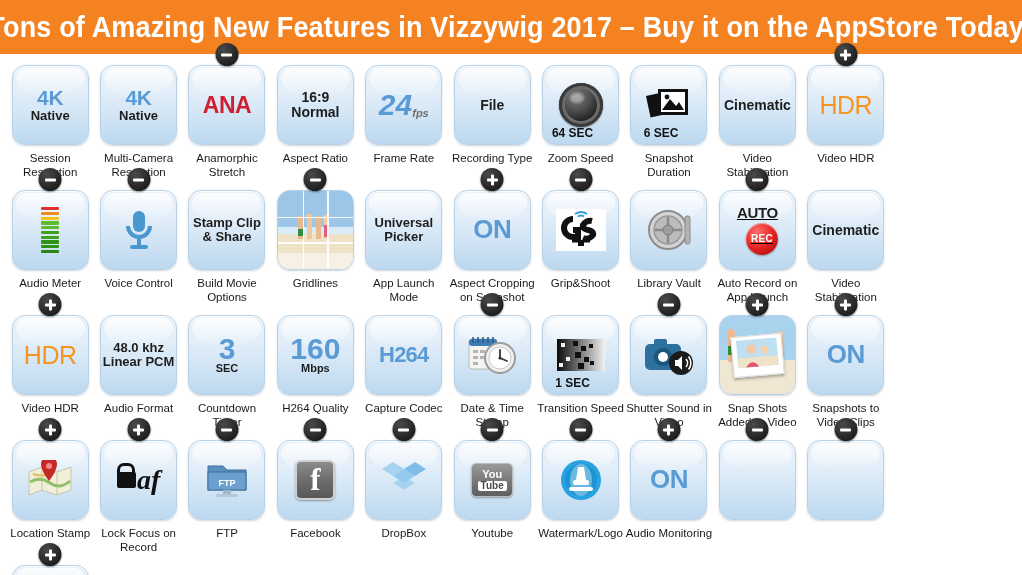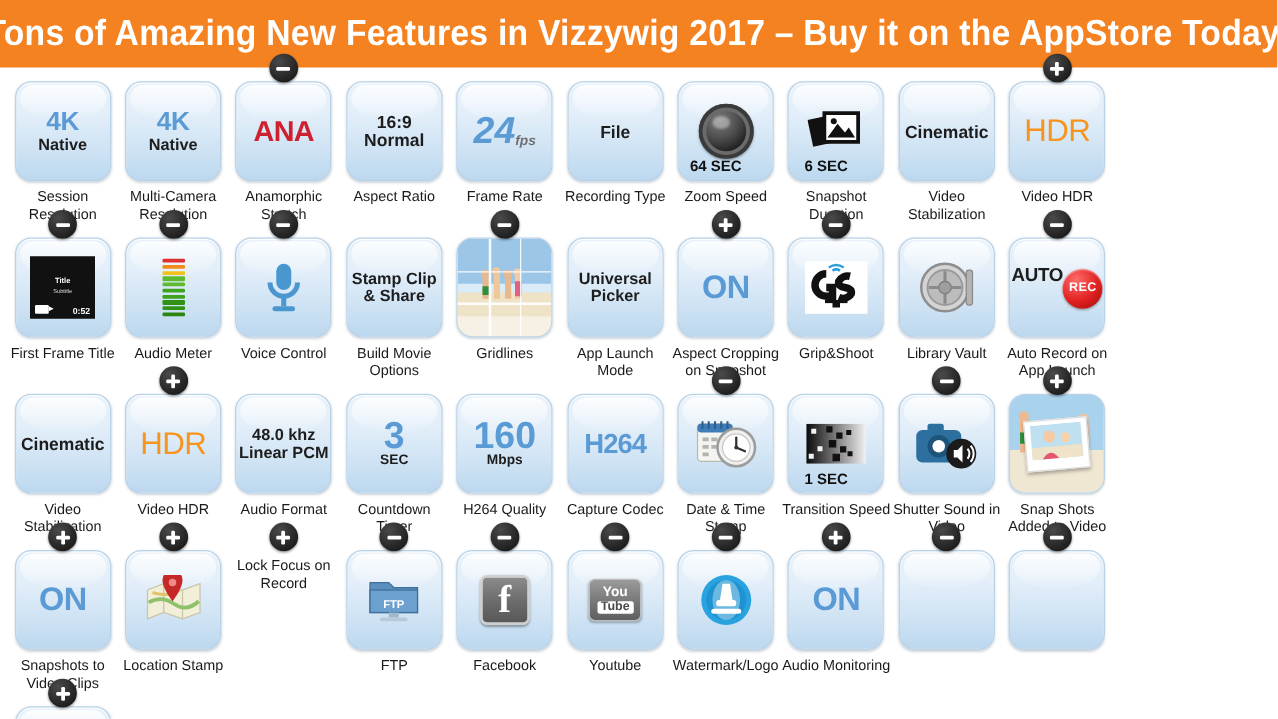"AUTO" .icn-autorec { align-items: flex-start -> flex-end; flex-direction: none -> column; text-decoration: none -> underline }
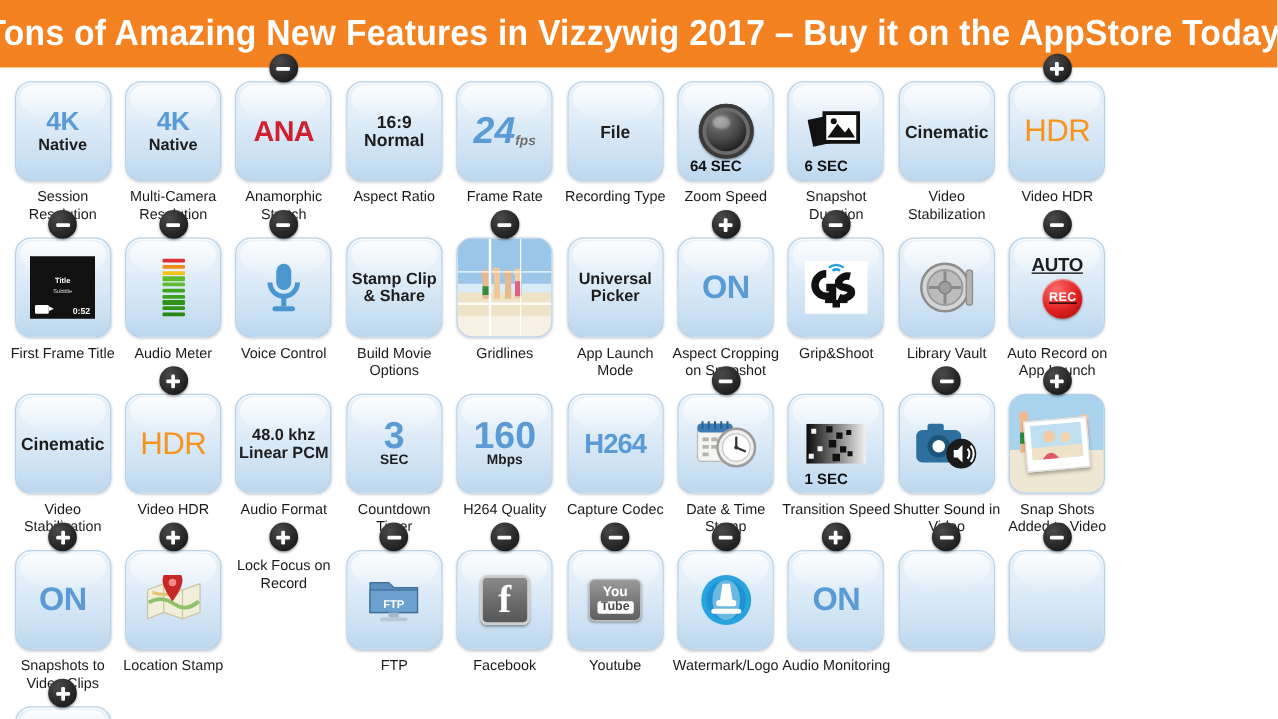"First Frame Title" div.cell { html: <div> <div> <i></i> </div> <div> <div> <span> <span>Title</span> <span>Subtitle</span> <span></span> <span>0:52</span> </span> </div> </div> <div>First Frame Title</div> </div> -> none }
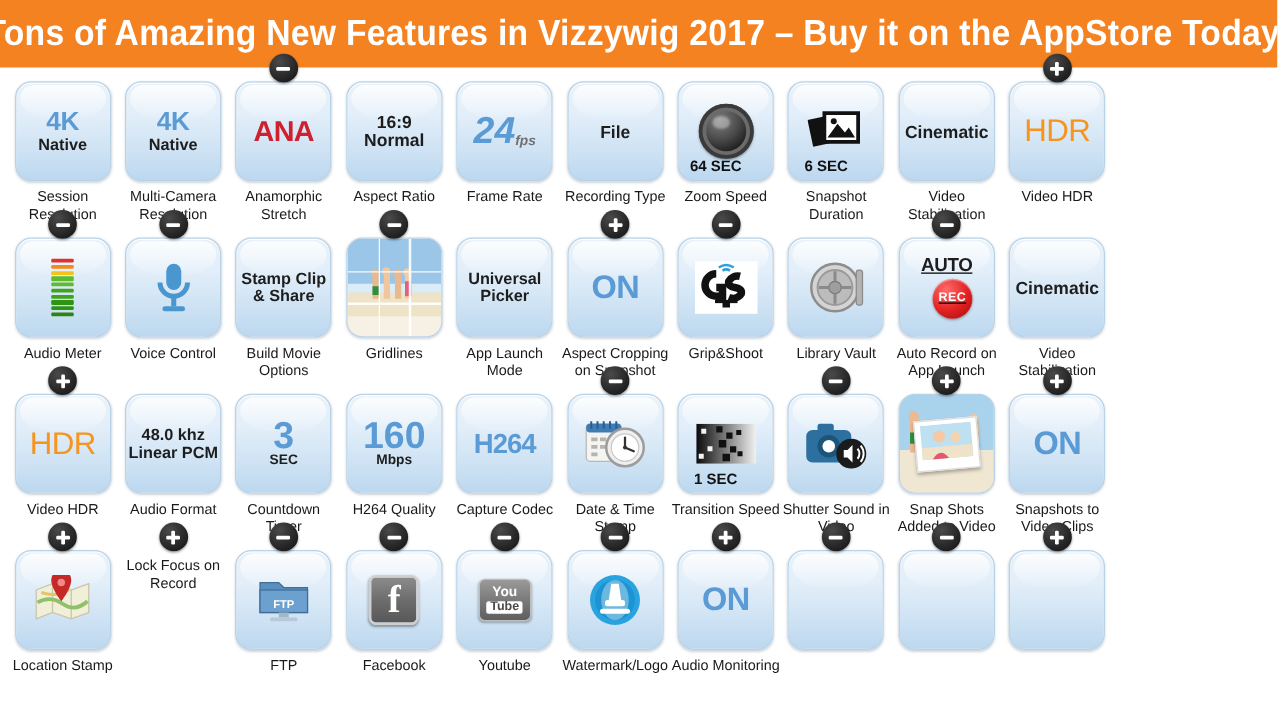"af" div.tile { html: none -> <div> <div> <span> <span></span> <span>af</span> </span> </div> </div> }
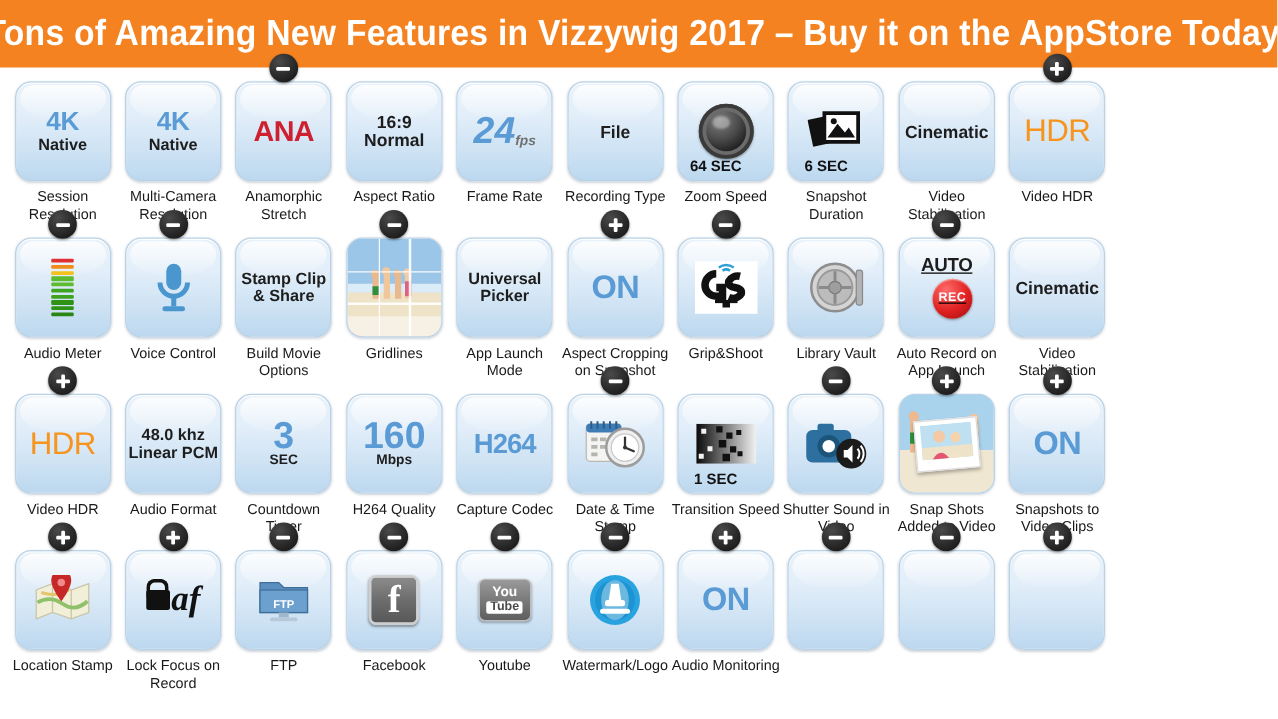"DropBox" div.cell { html: none -> <div> <div> <i></i> </div> <div> <div> <span><svg> <g> <path></path> <path></path> <path></path> <path></path> <path></path> <path></path> </g> </svg></span> </div> </div> <div>DropBox</div> </div> }
